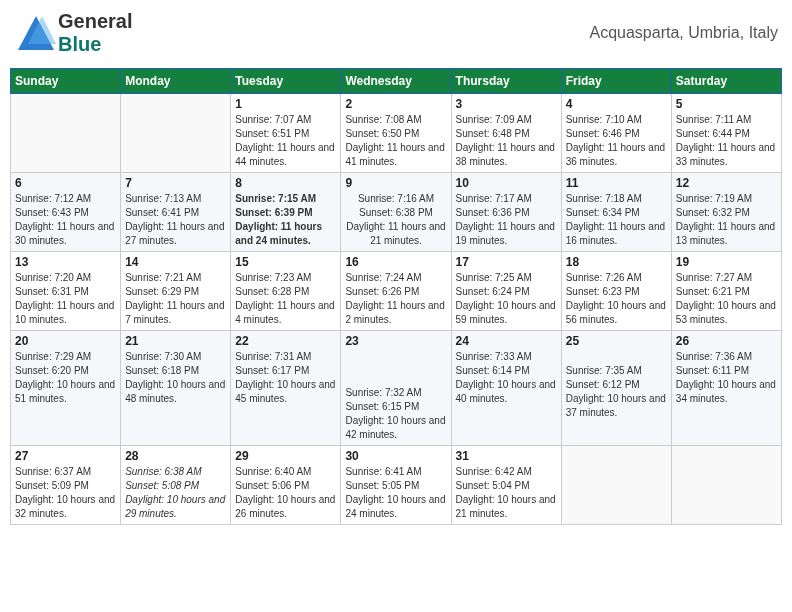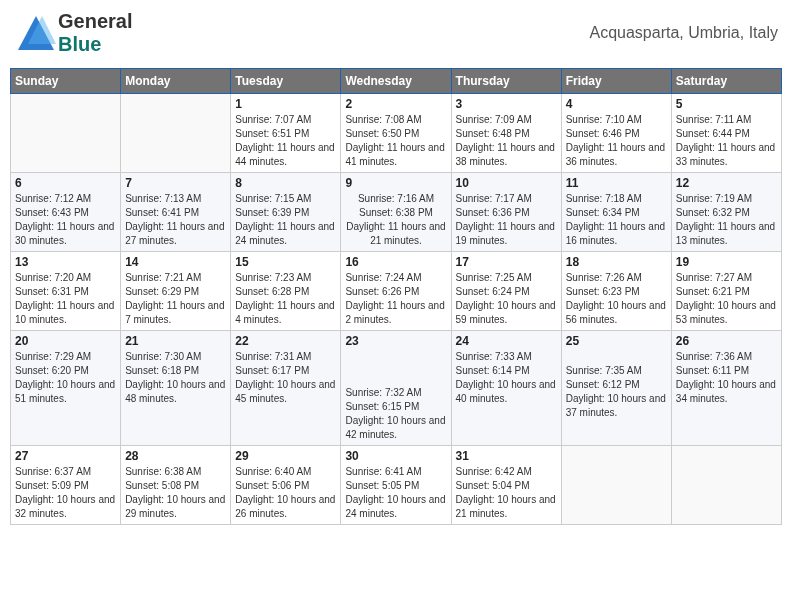"Sunday" .calendar th { background-color: #737373 -> #15803d }
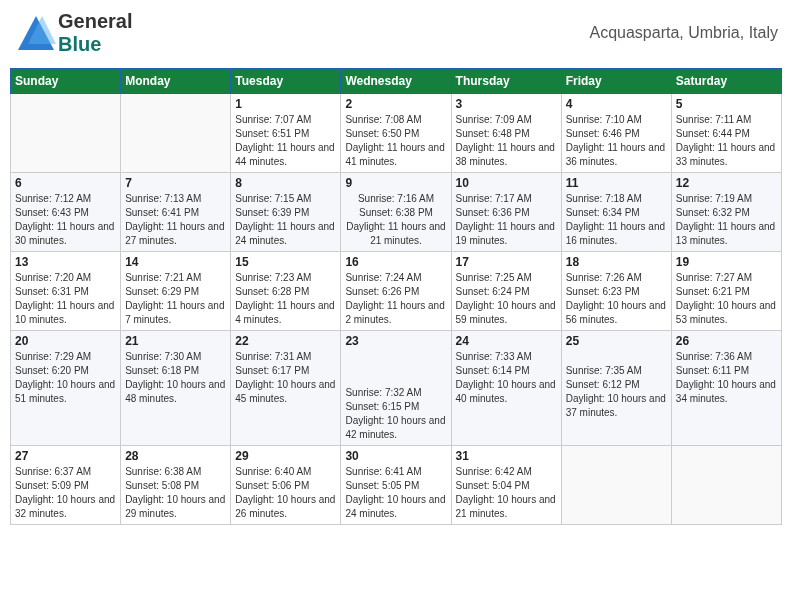"Sunrise: 7:15 AM" div.day-info { font-weight: none -> bold }
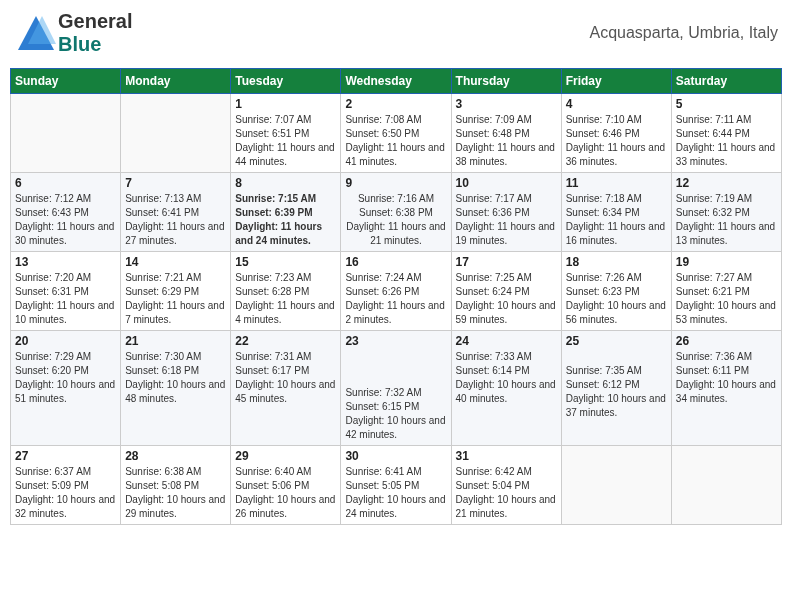"Sunrise: 6:38 AM" div.day-info { font-style: none -> italic }
